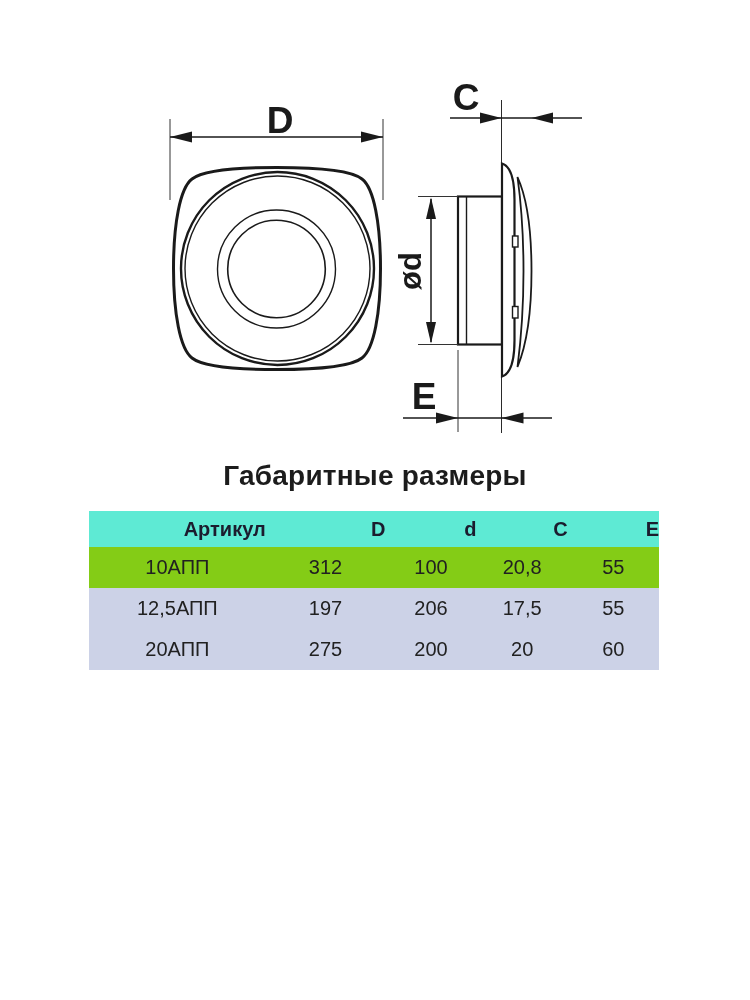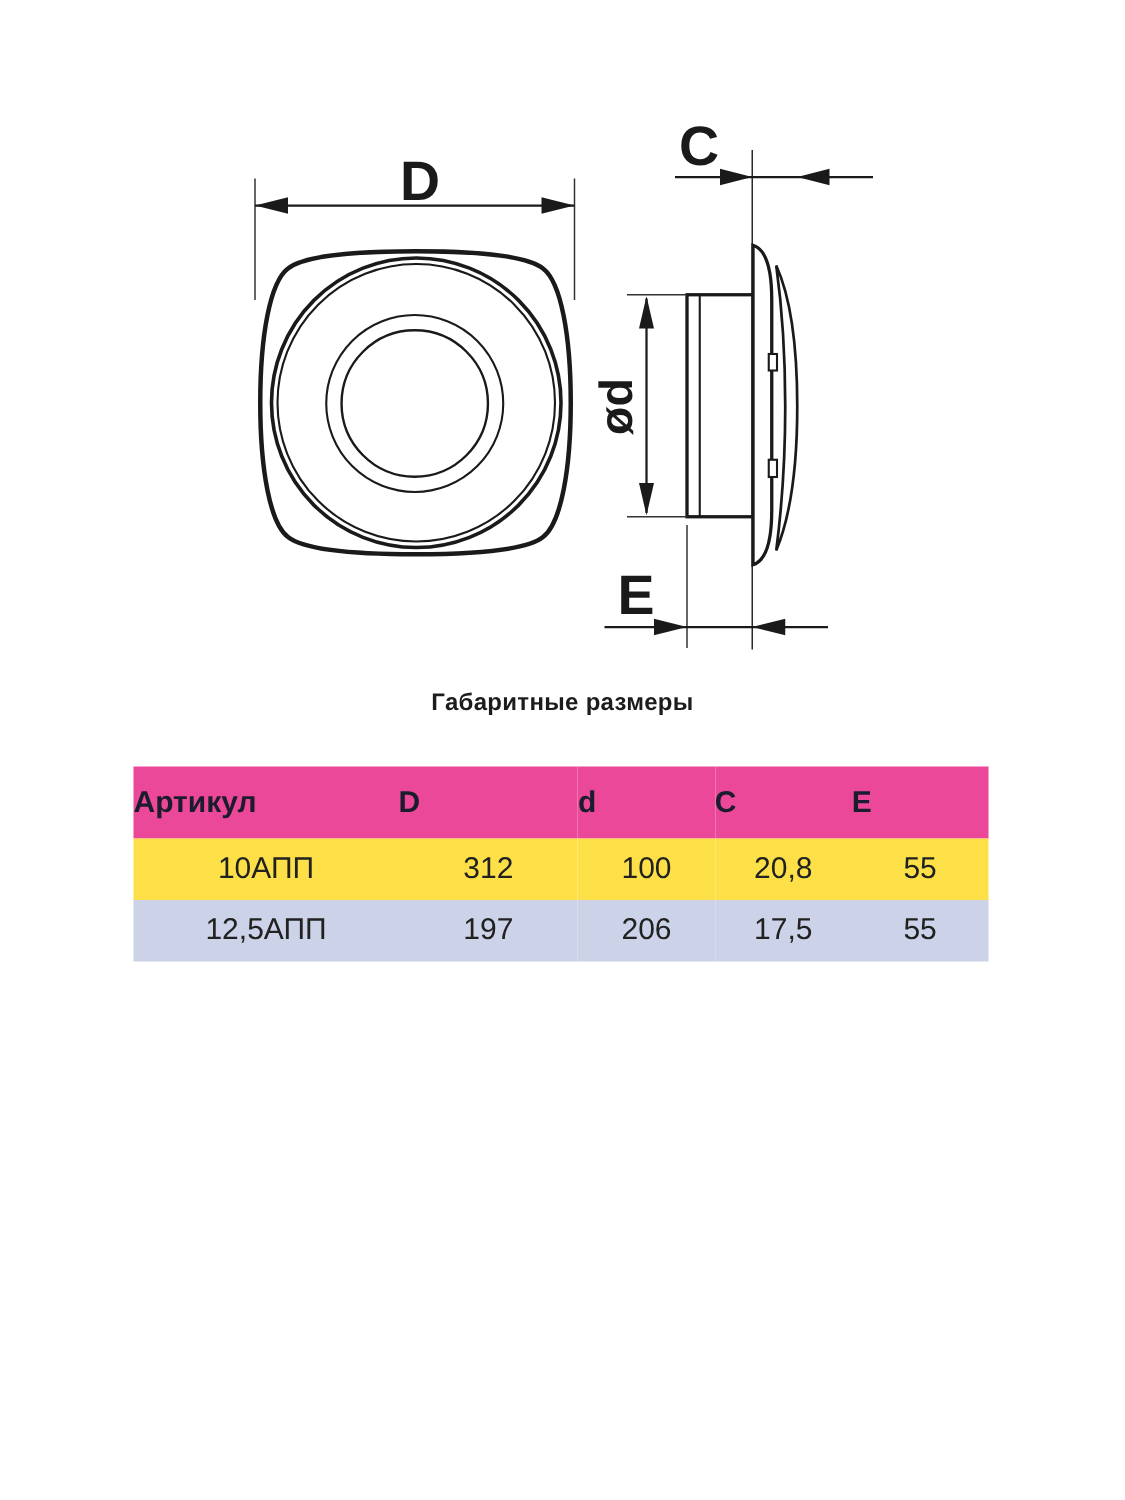"Габаритные размеры" .section-title { font-size: 16px -> 28px }
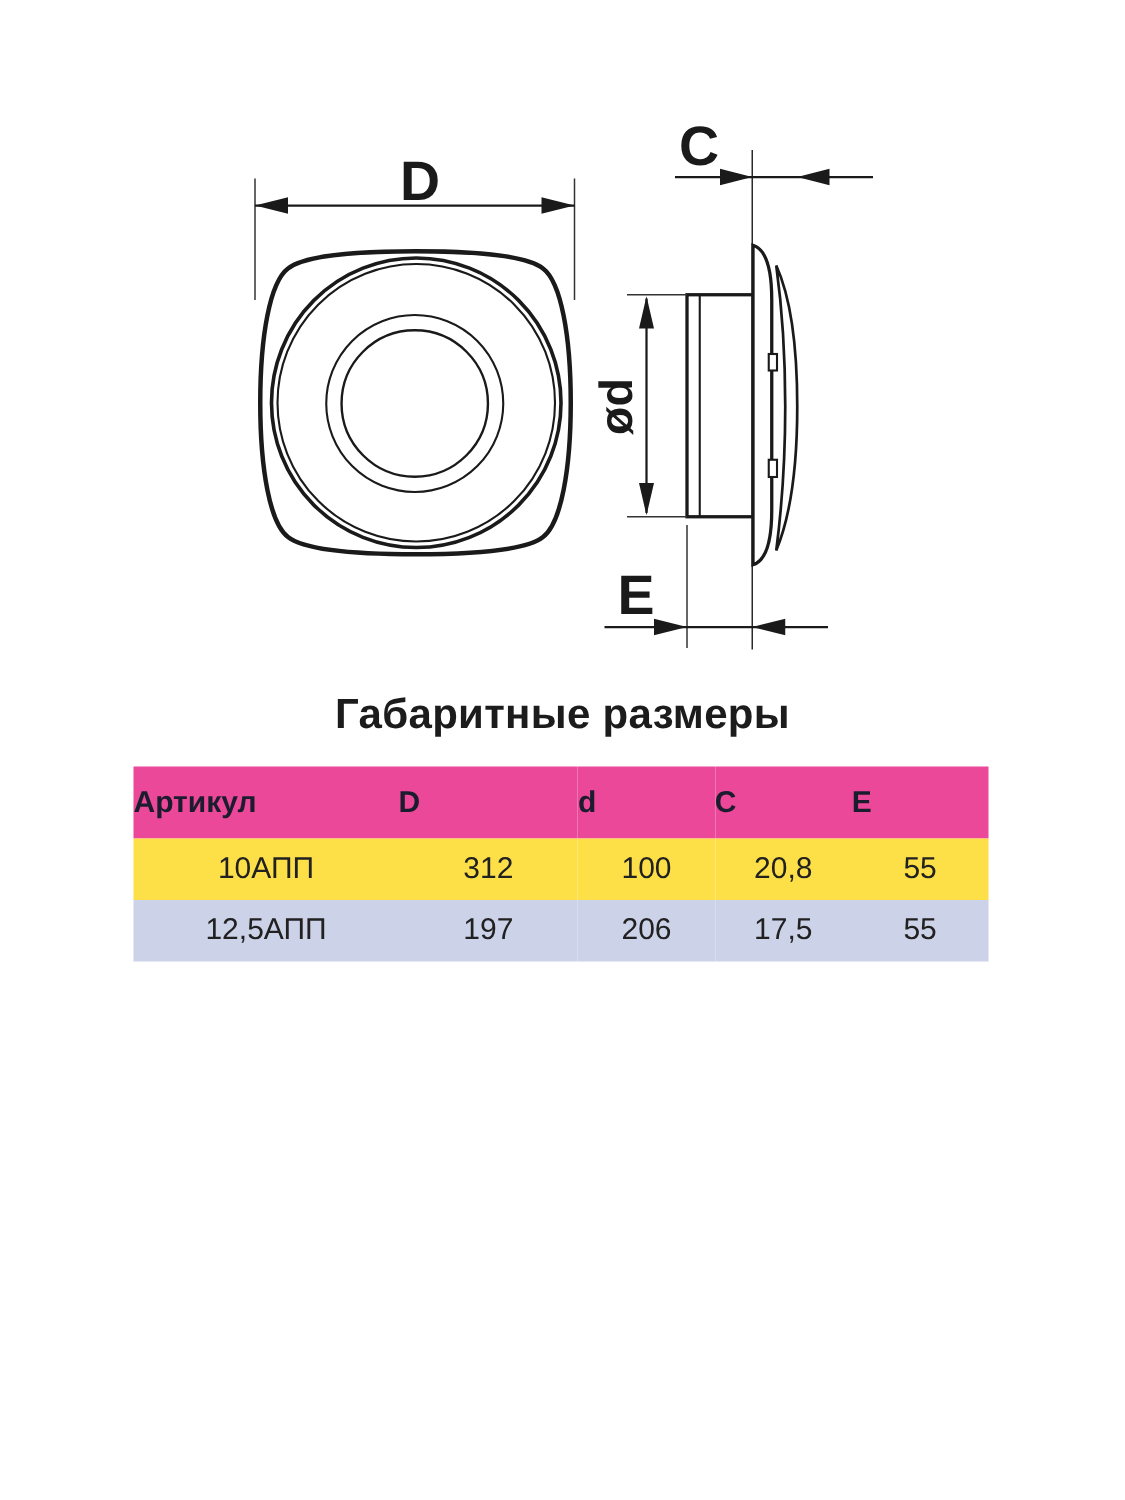"Артикул" .dims-table th { background: #ec4899 -> #5eead4; height: 48px -> 36px; text-align: left -> right }
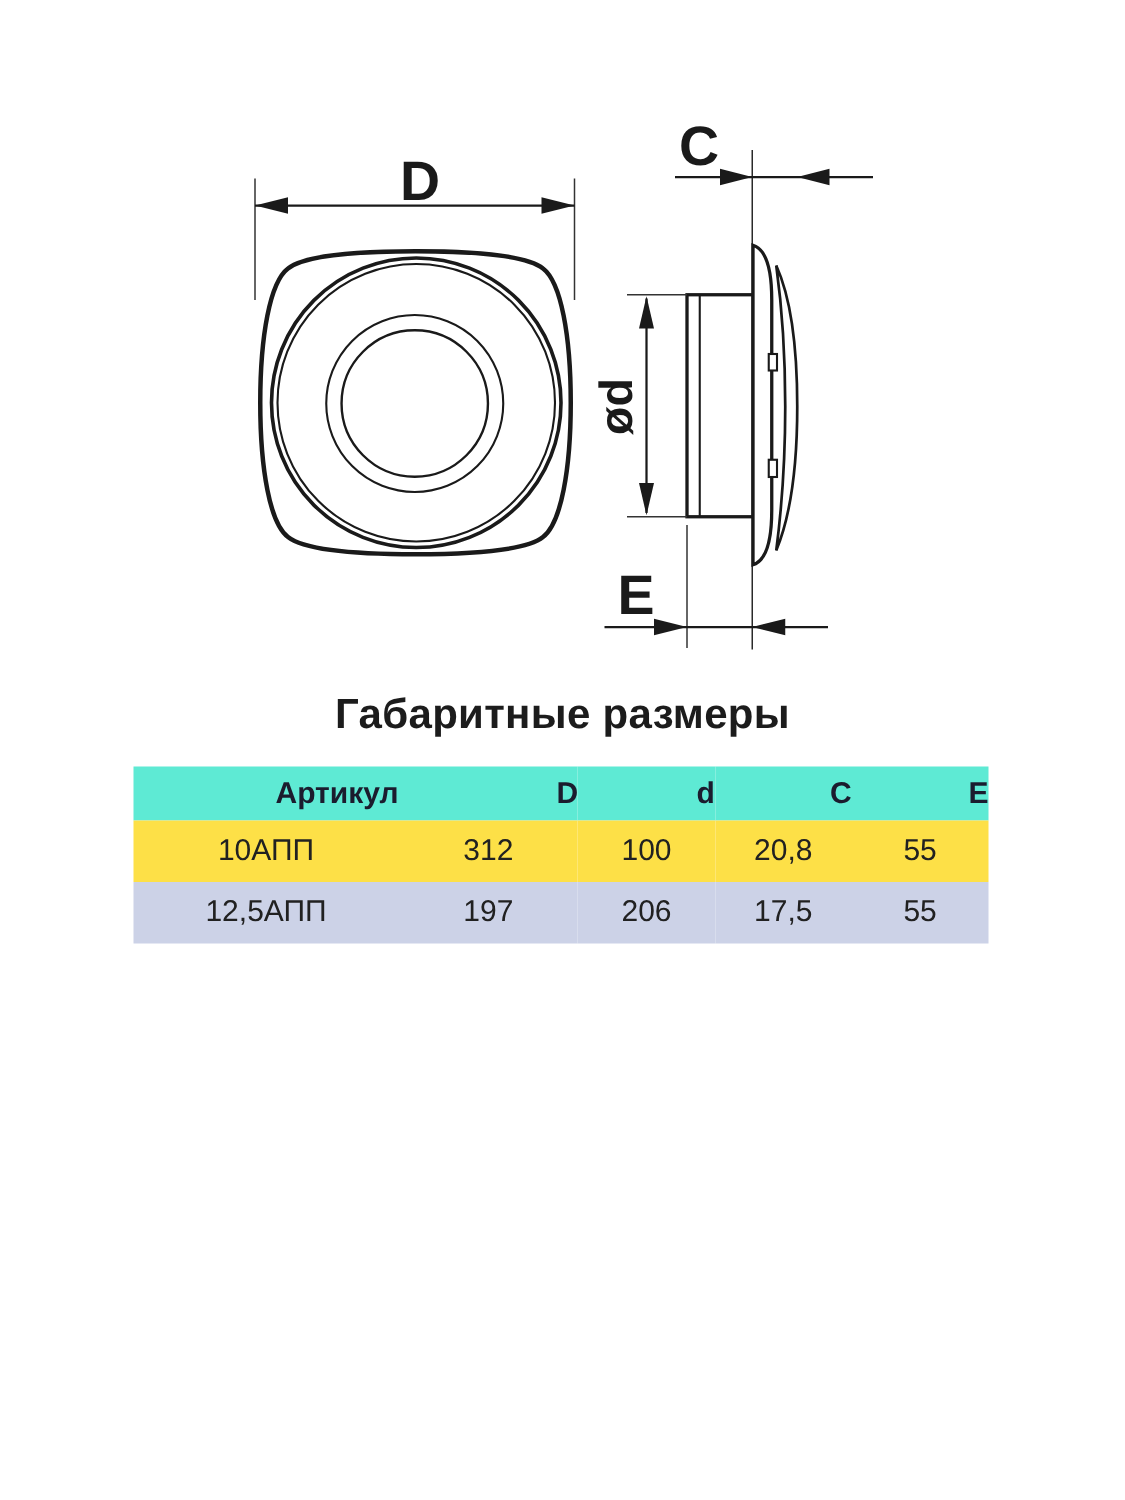"10АПП" .dims-table td { background: #fde047 -> #84cc16 }
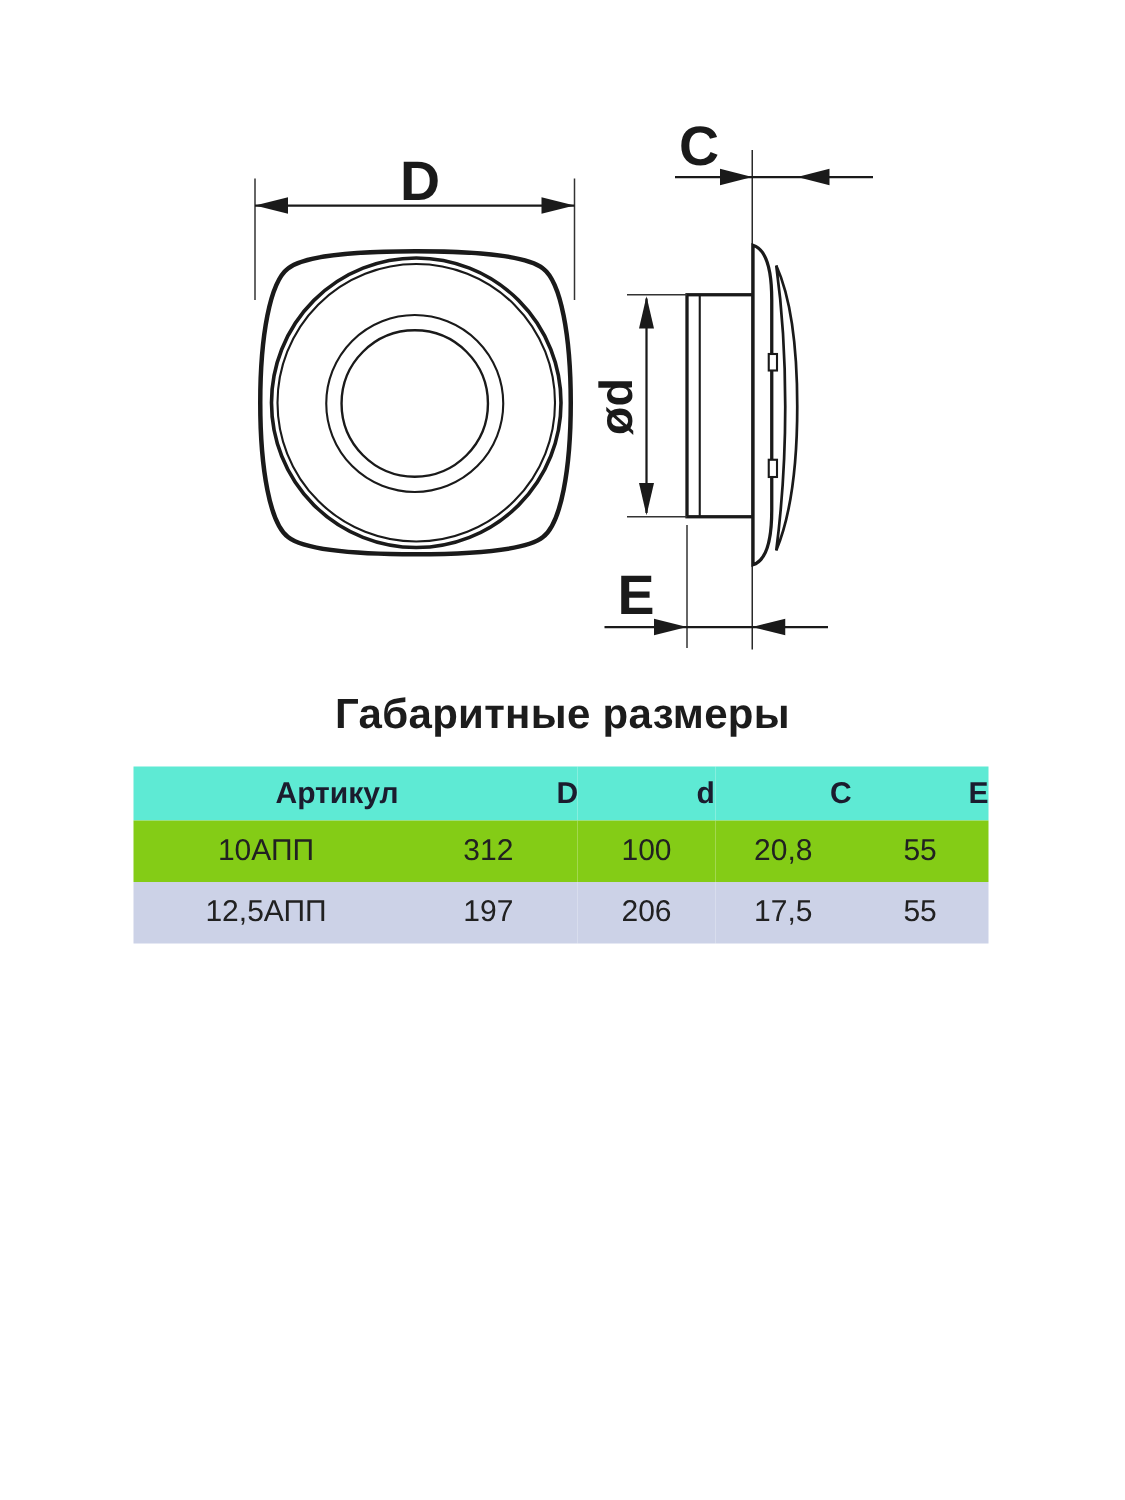"20АПП" tr.alt { html: none -> <tr> <td>20АПП</td> <td>275</td> <td>200</td> <td>20</td> <td>60</td> </tr> }
